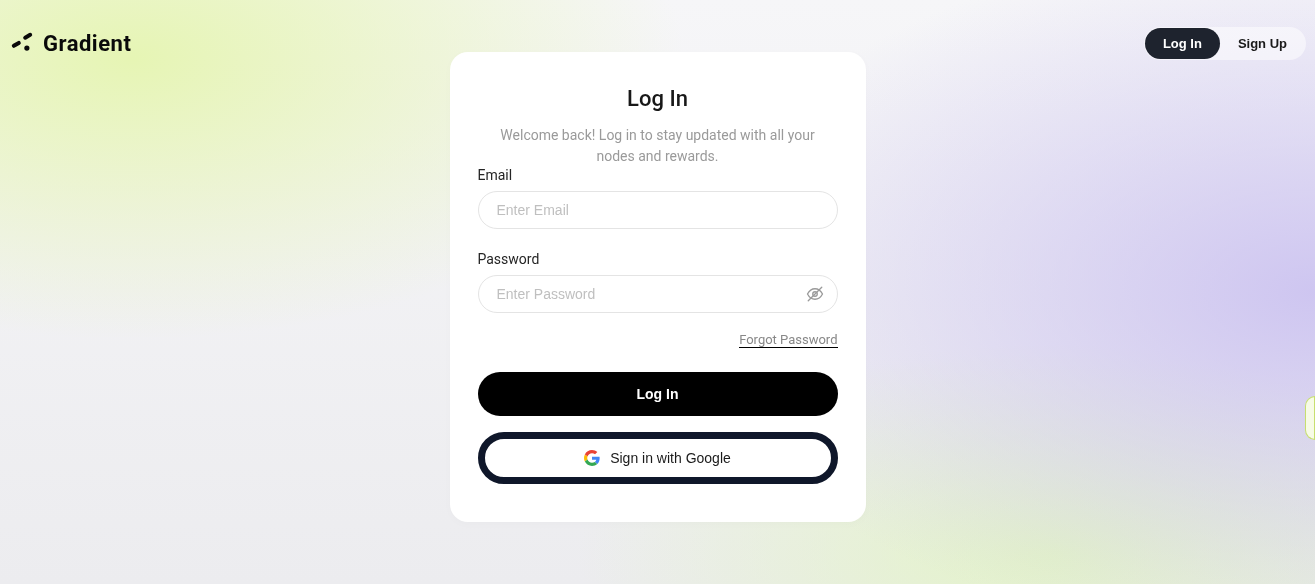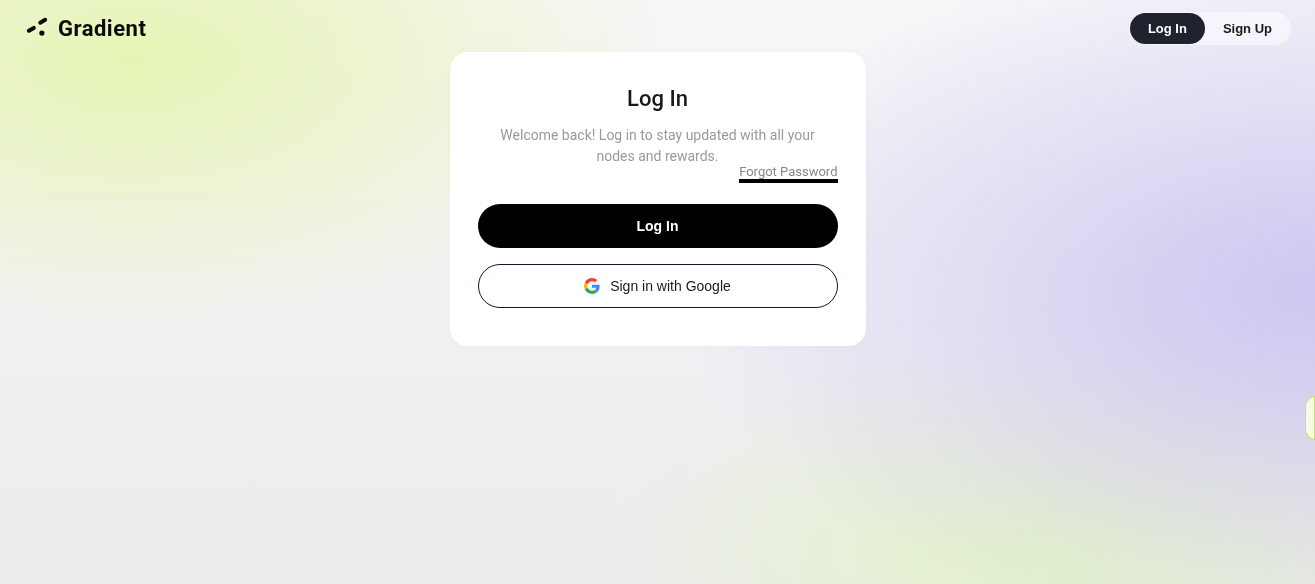"Gradient" .header { padding: 0 24px -> 0 9px; top: 12px -> 27px }
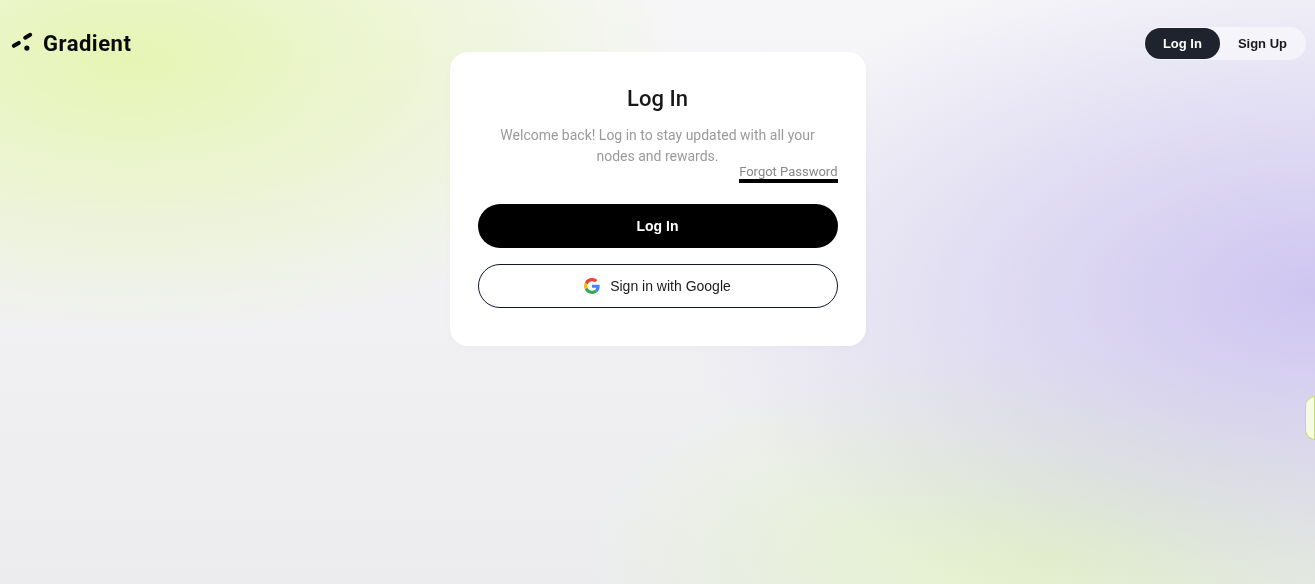"Email" div.form-group { html: none -> <div> <label>Email</label> <div> <input> </div> </div> }
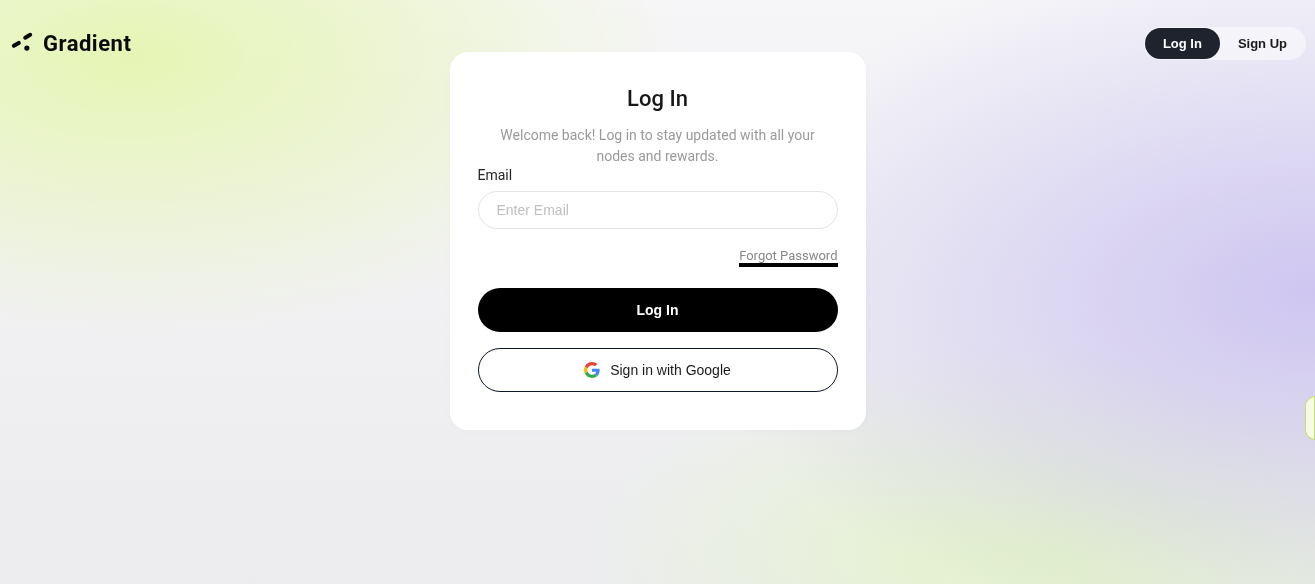"Password" div.form-group { html: none -> <div> <label>Password</label> <div> <input> <span> <svg> <path></path> <circle></circle> <line></line> </svg> </span> </div> </div> }
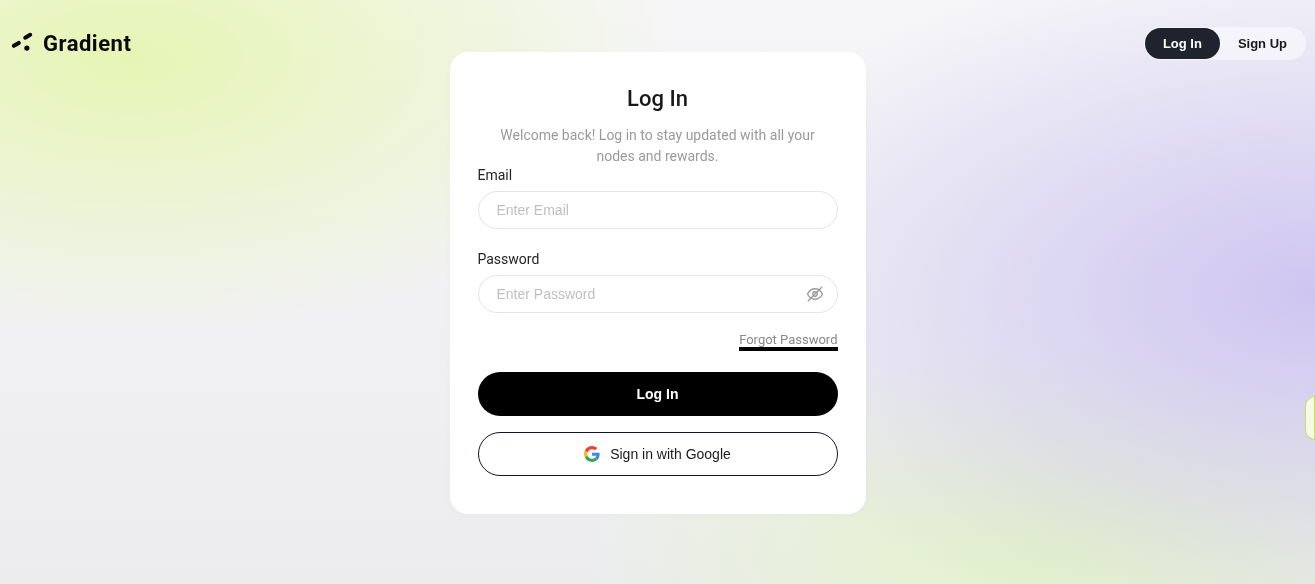"Forgot Password" .forgot-link { border-bottom: 4px solid #000000 -> 1px solid #000000 }
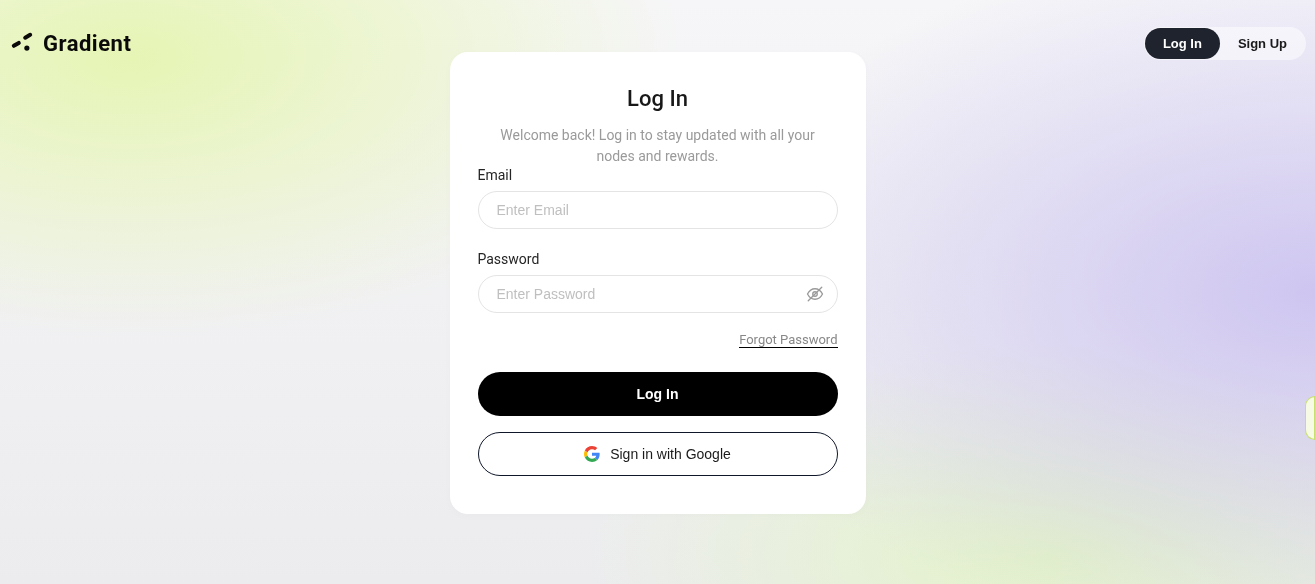"Sign in with Google" .google-btn { border: 1px solid #0f172a -> 7px solid #0f172a; height: 44px -> 52px }
